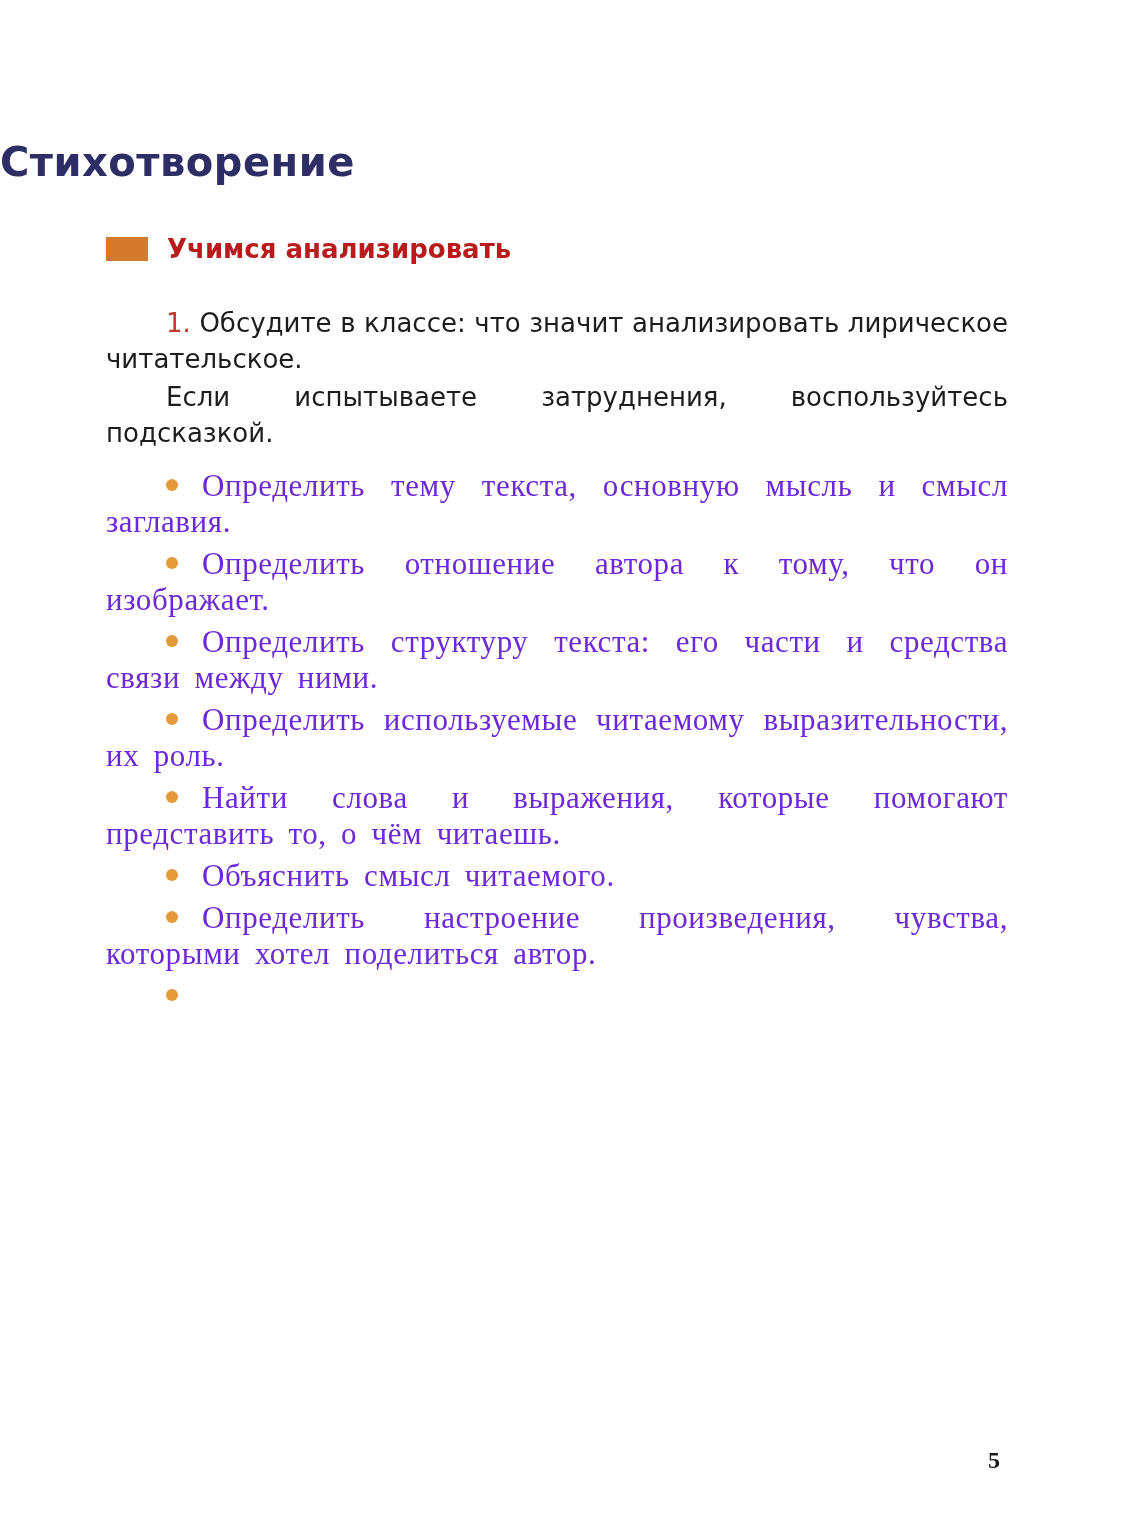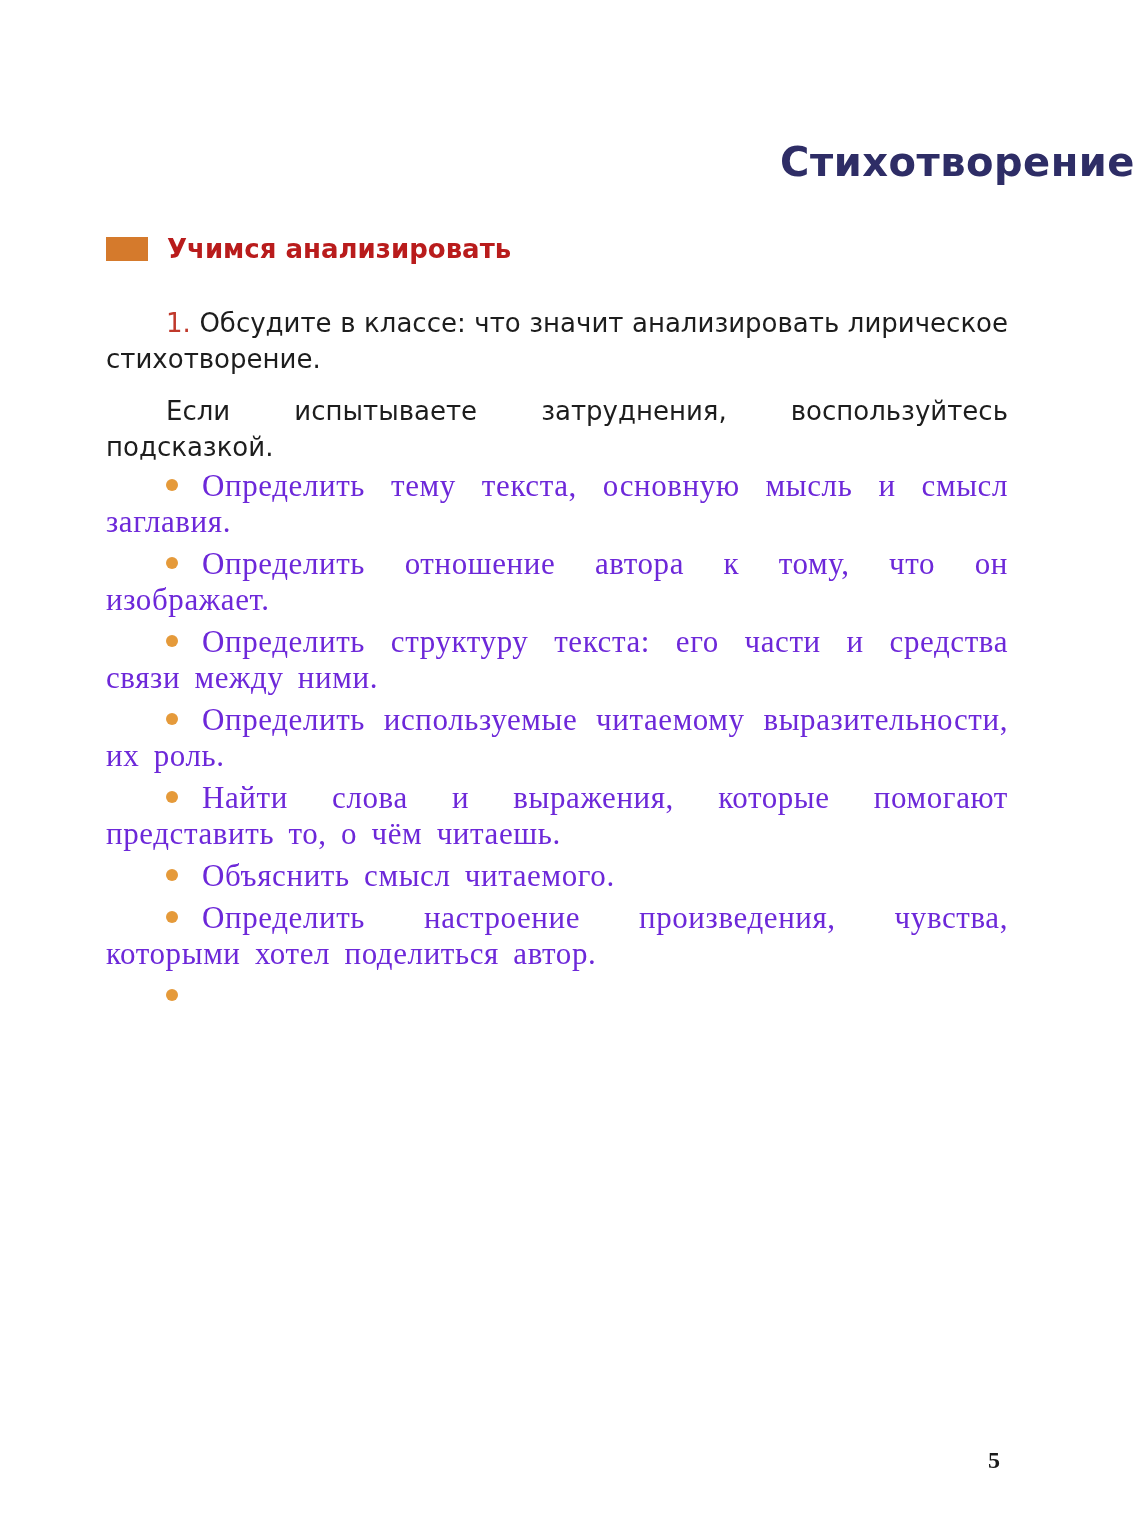"Стихотворение" .page-title { text-align: right -> left }
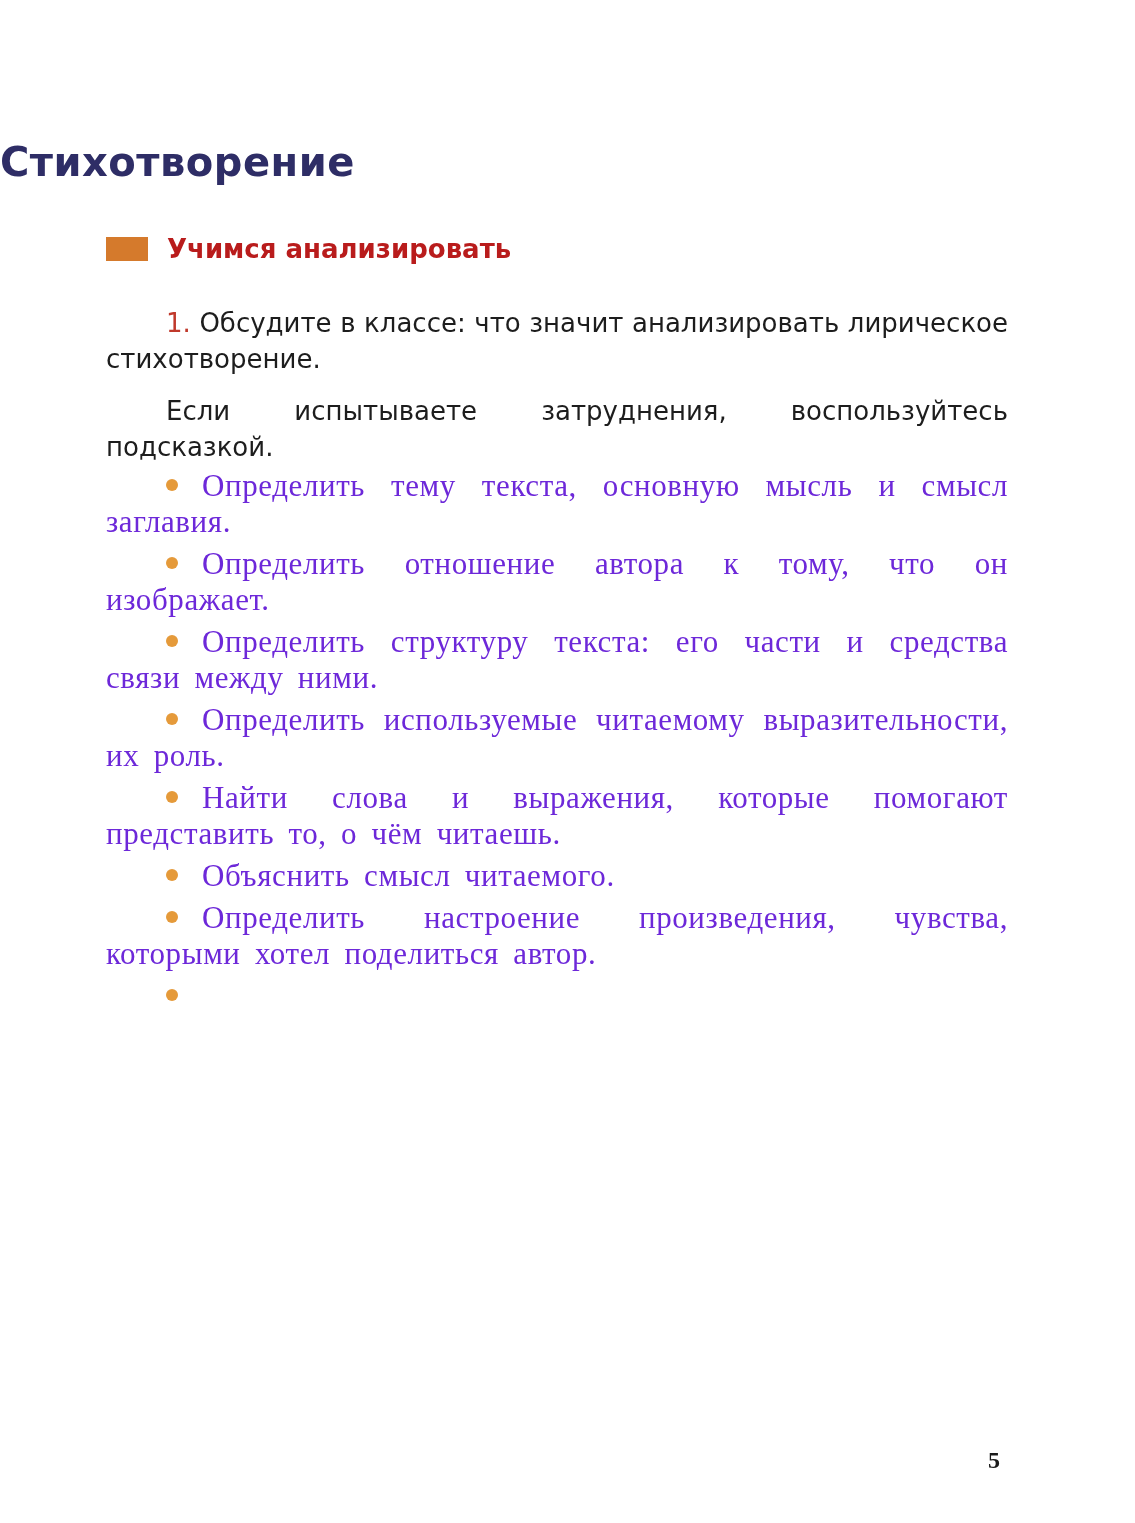"Обсудите в классе: что значит" span { text: стихотворение -> читательское }
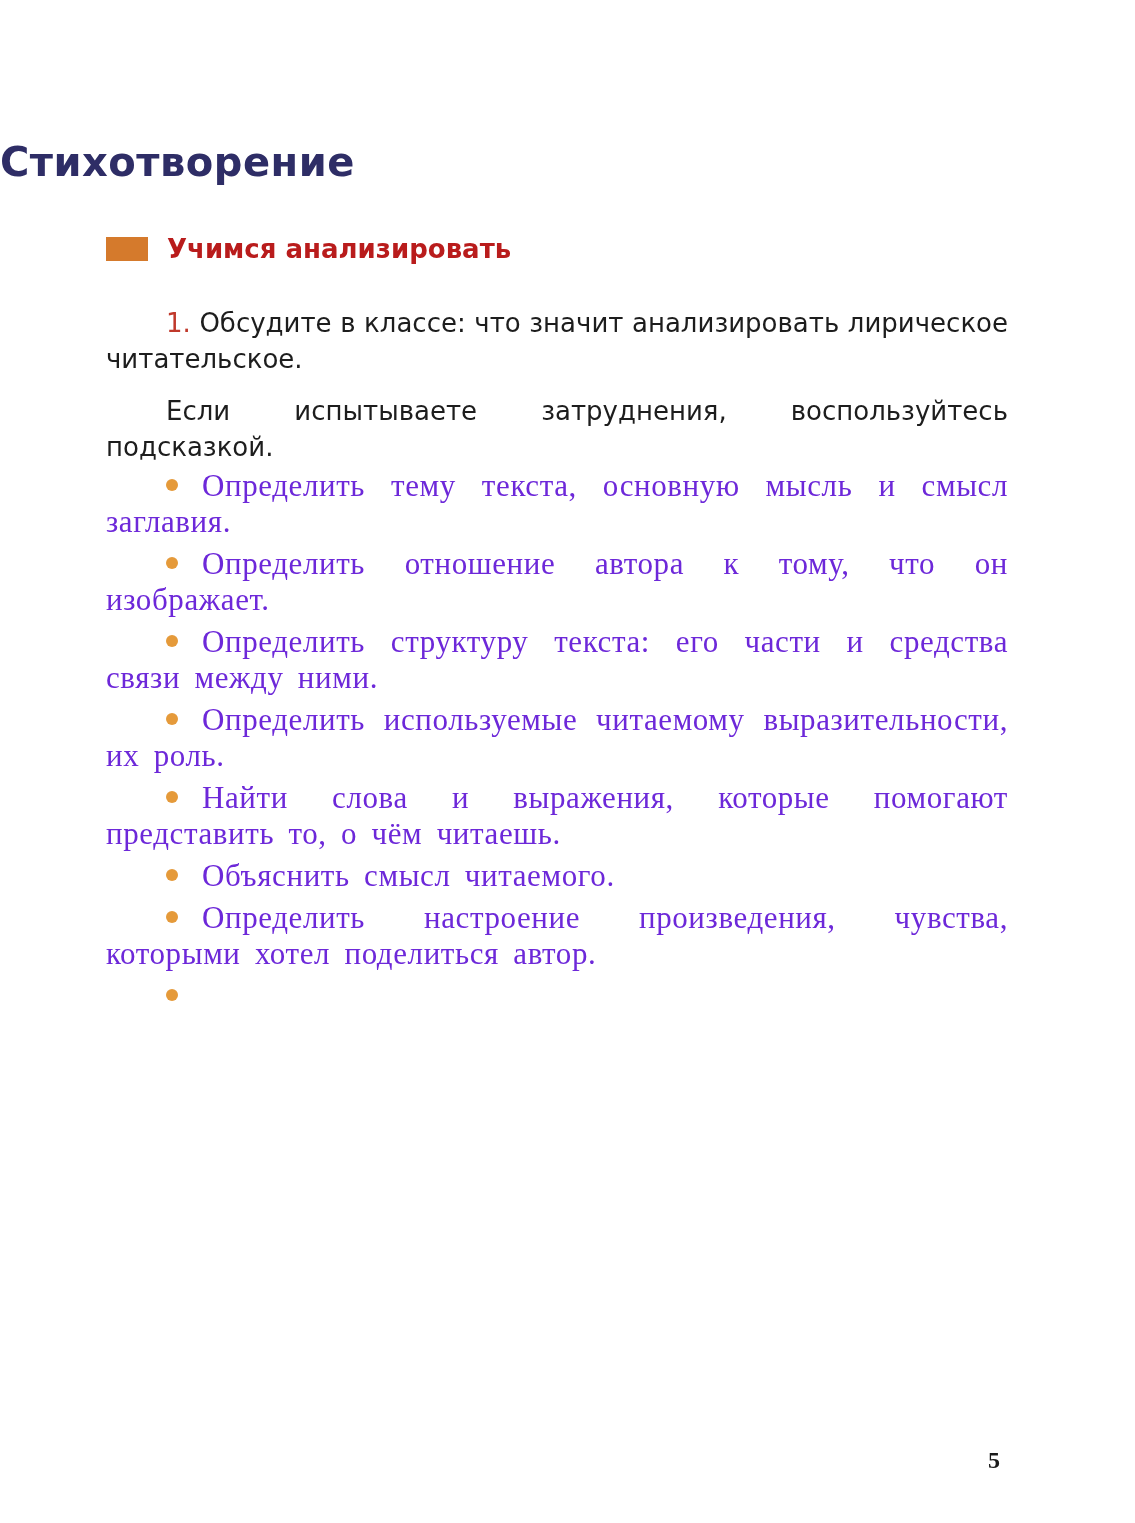"Если испытываете затруднения," .task p + p { margin-top: 16px -> 2px }
